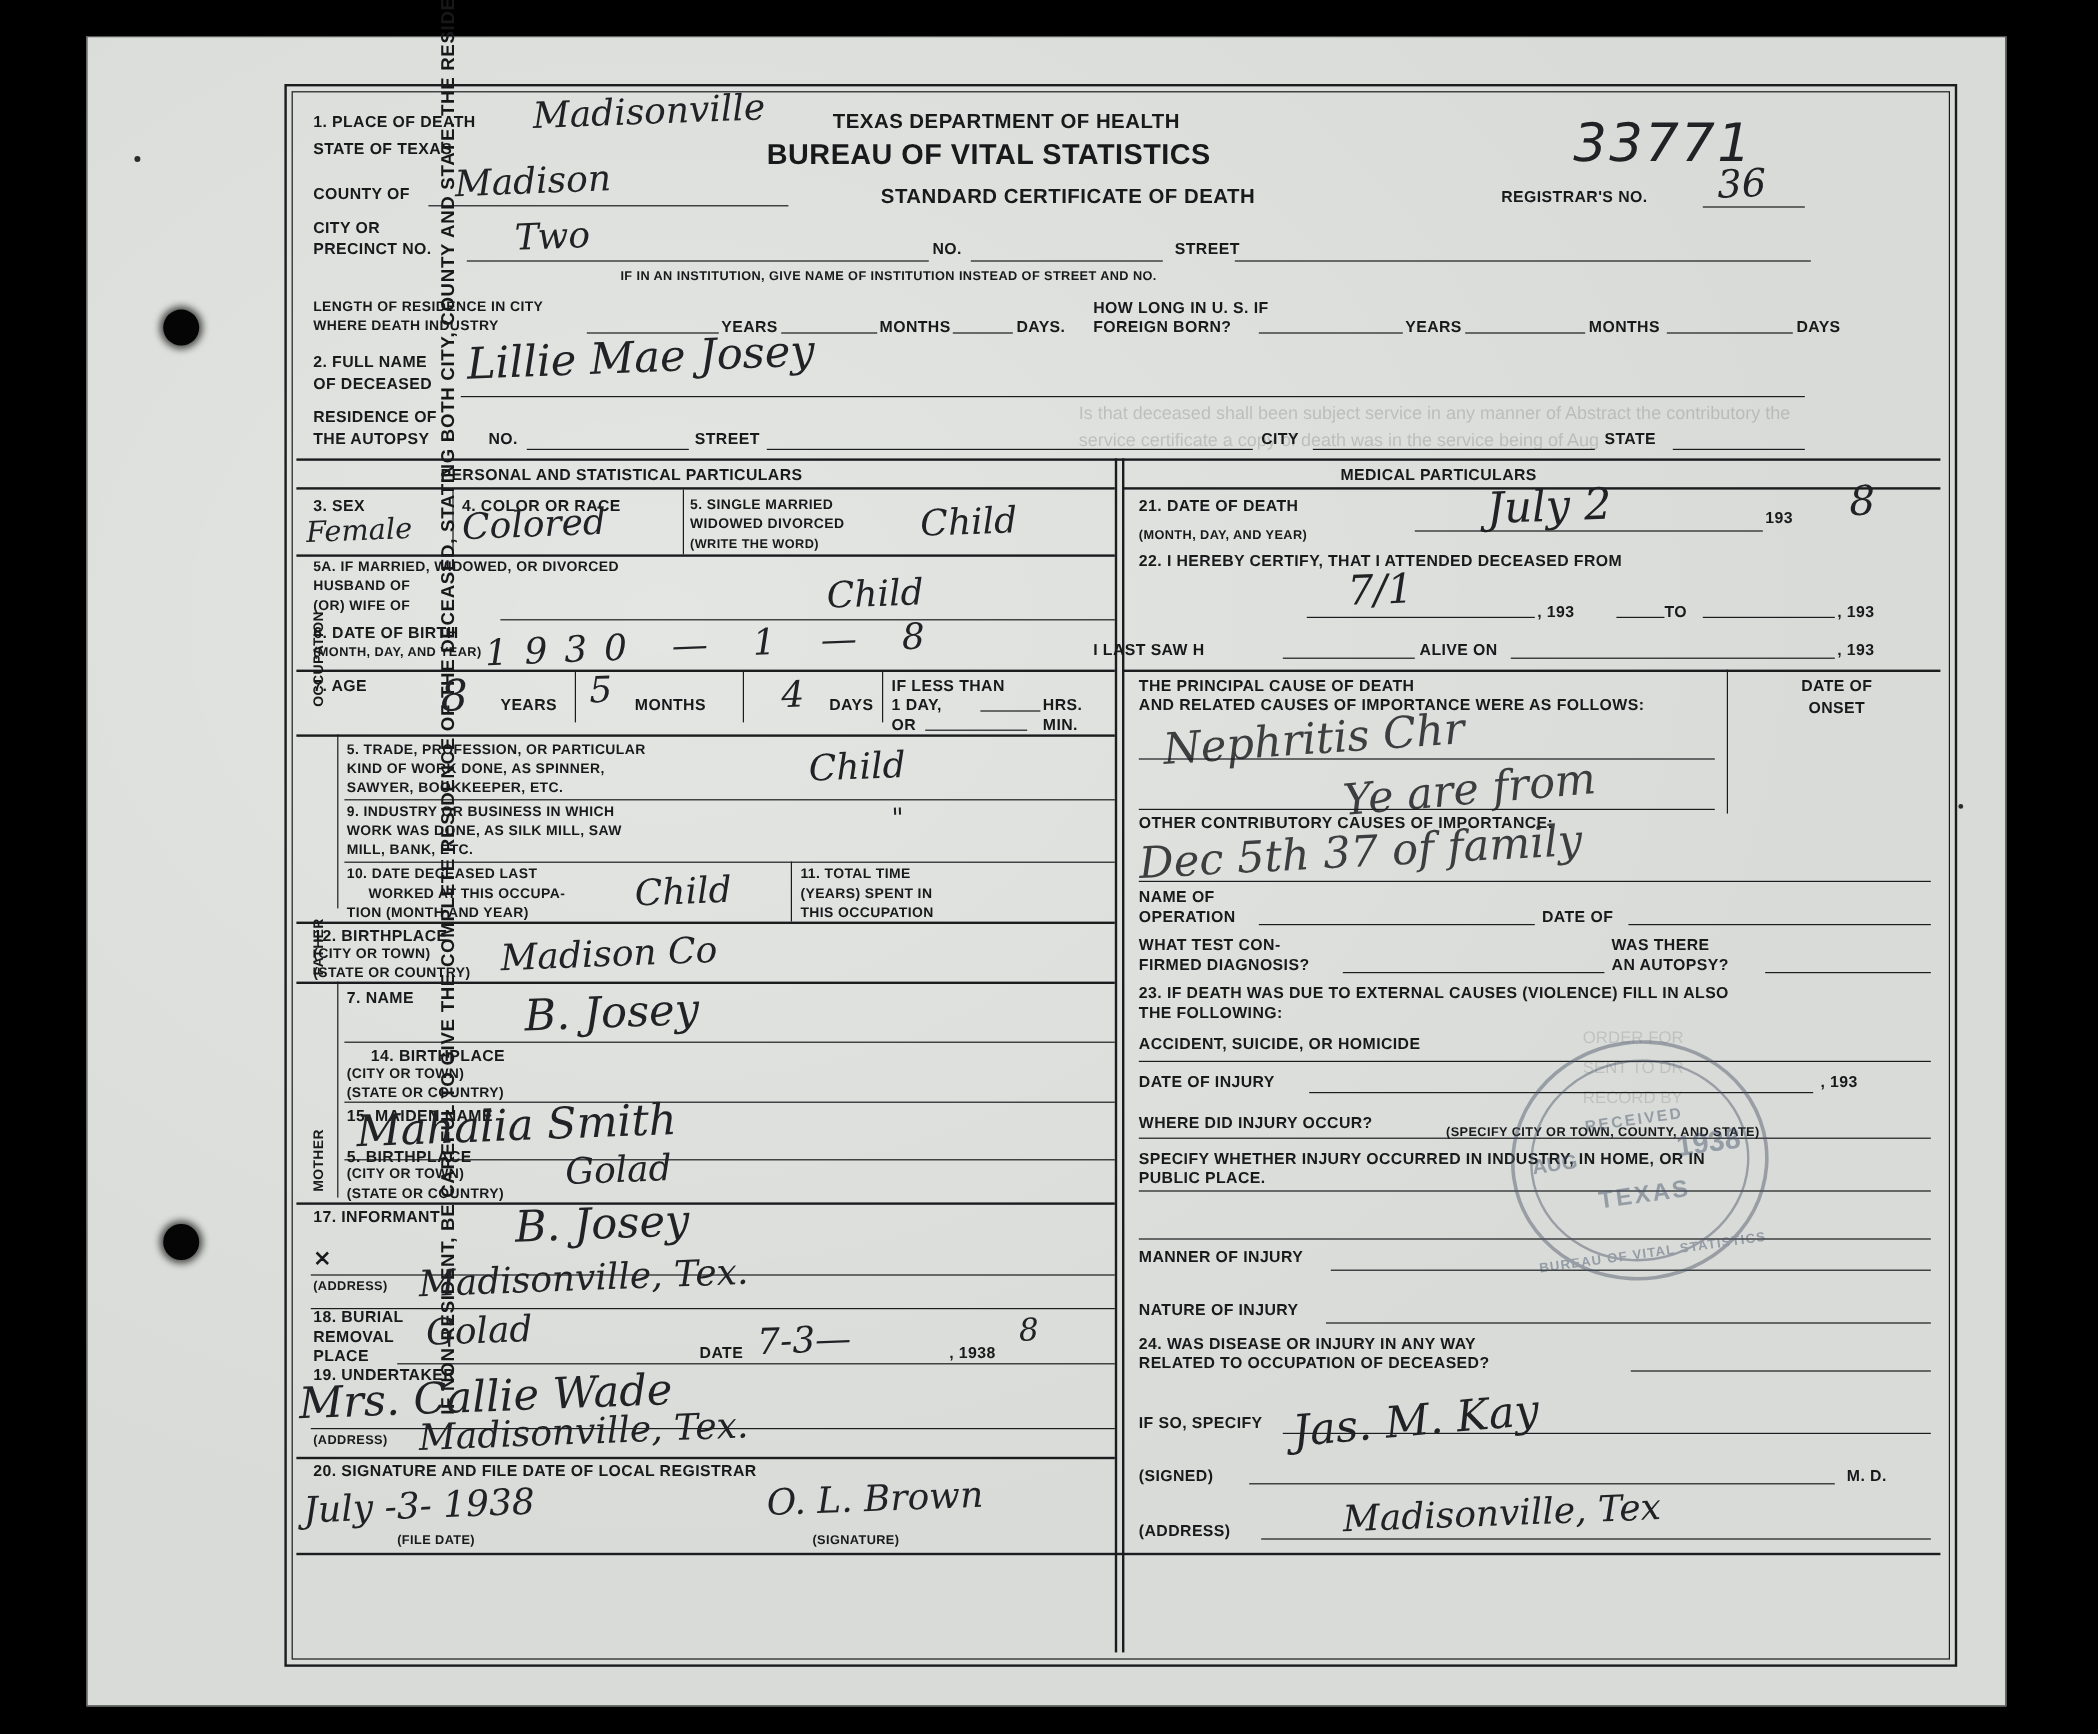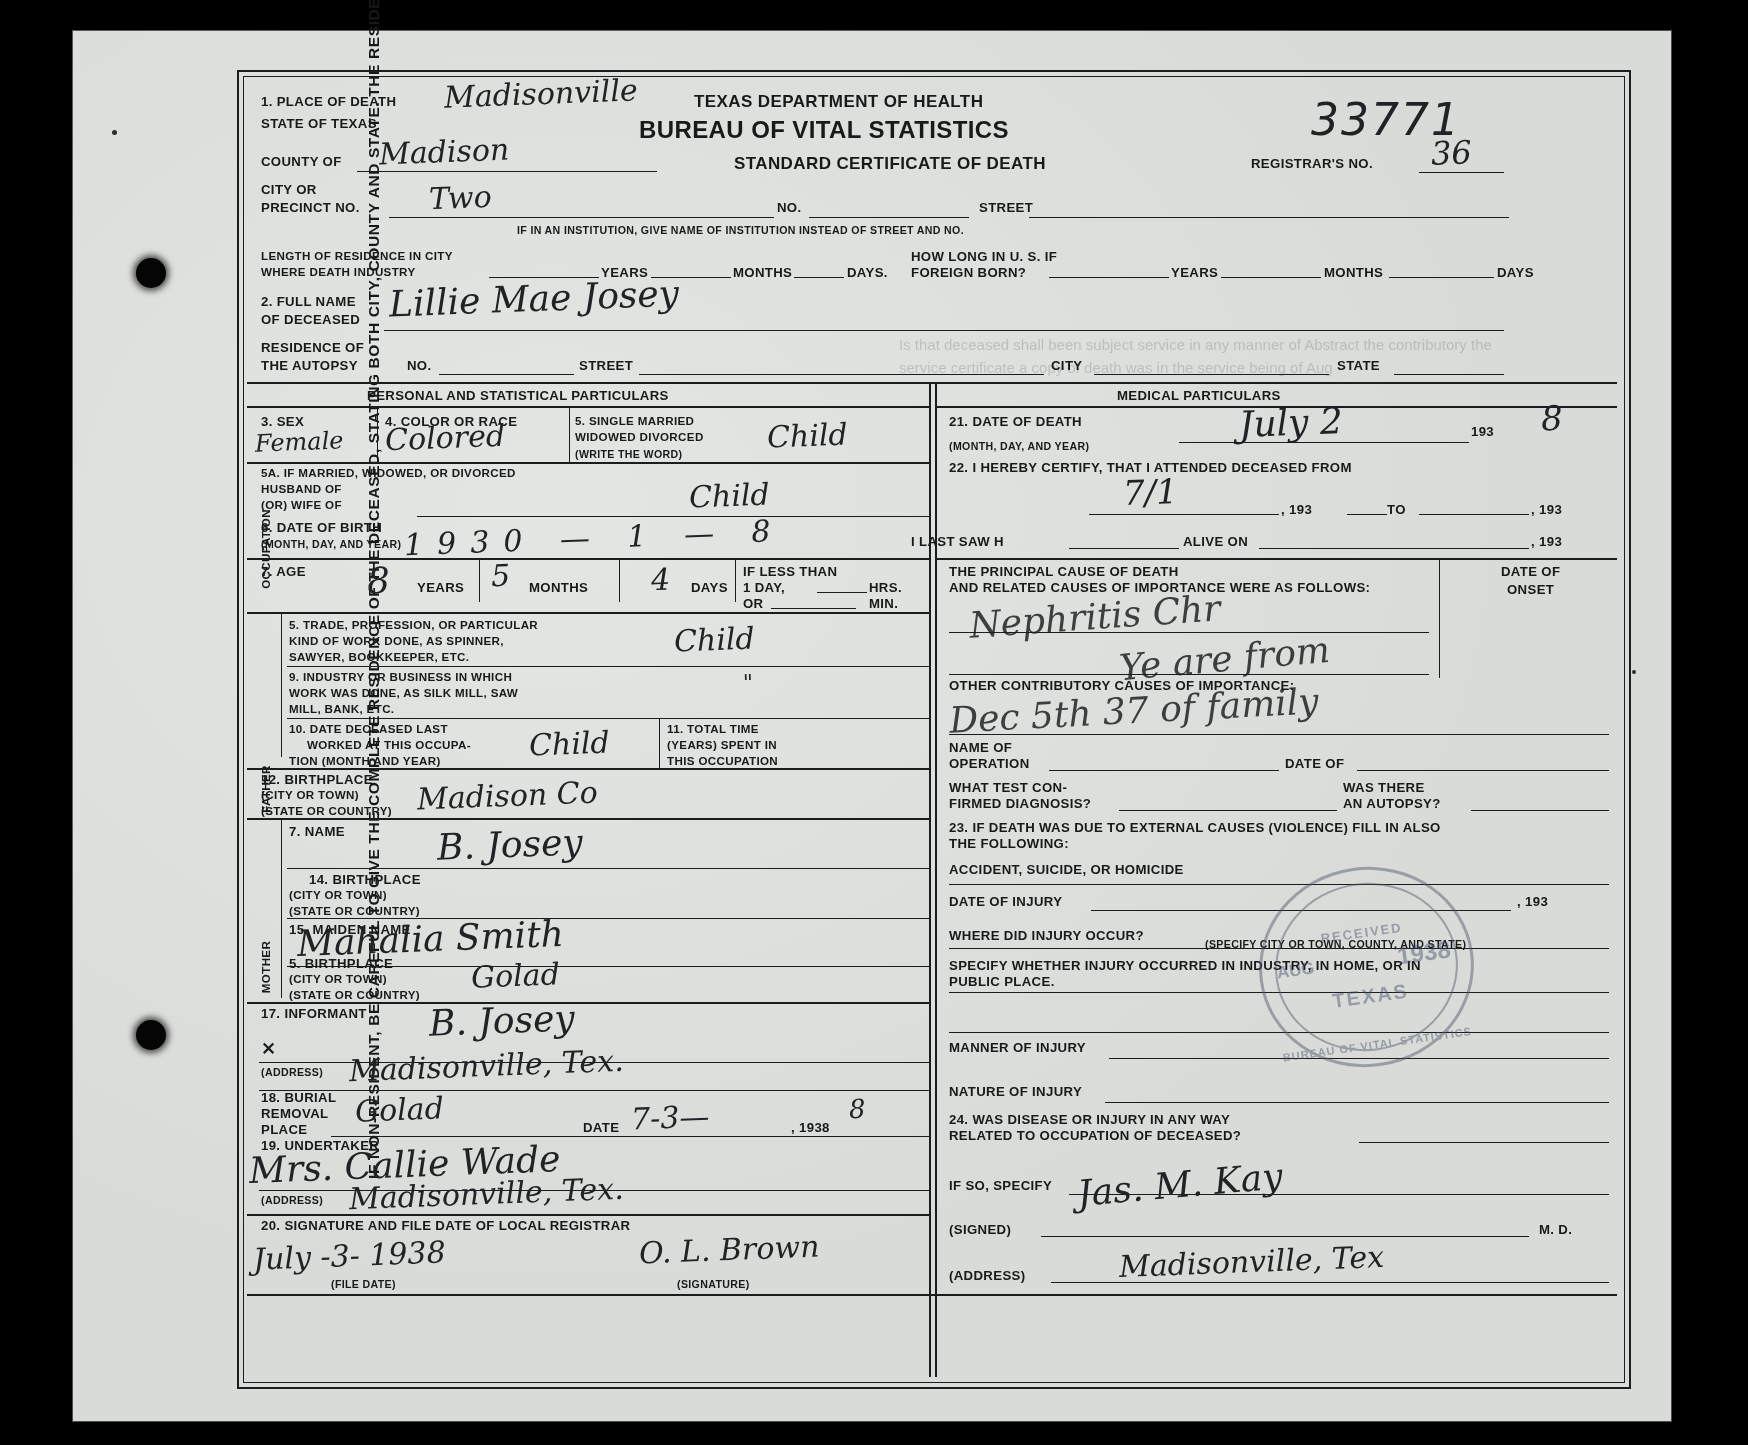"ORDER FOR" div { html: none -> <div>ORDER FOR<br>SENT TO DR<br>RECORD BY</div> }
